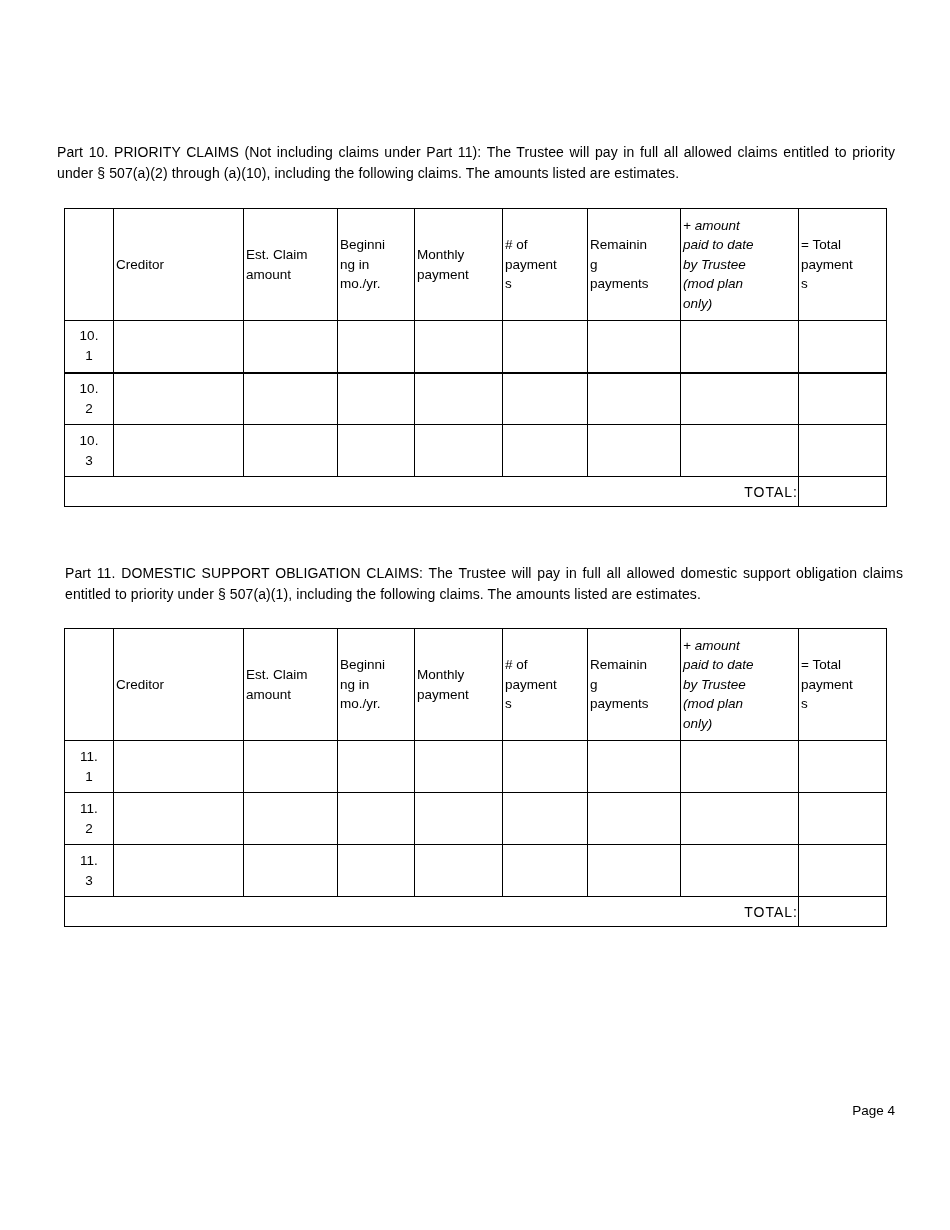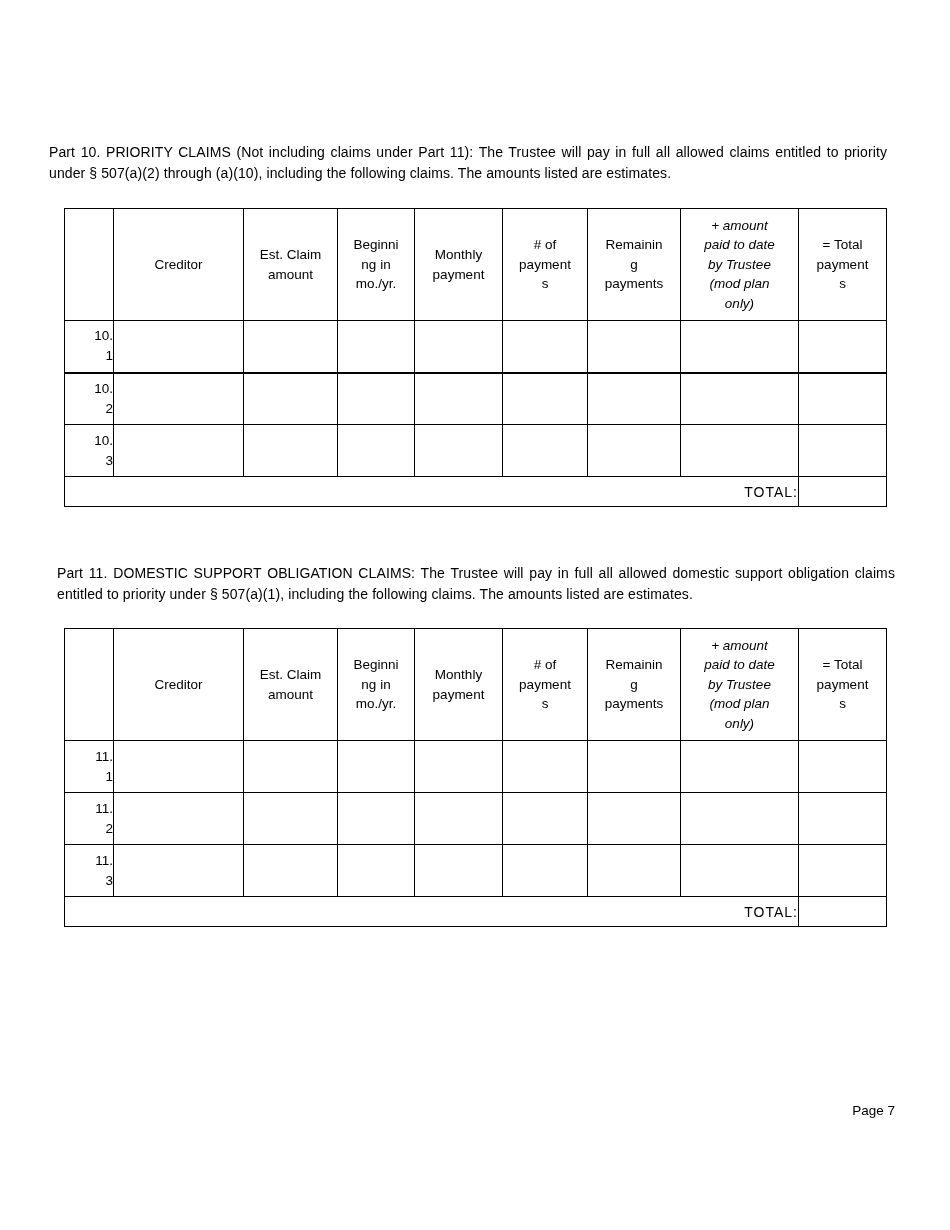"Part 10. PRIORITY CLAIMS (Not" .para { left: 49px -> 57px }
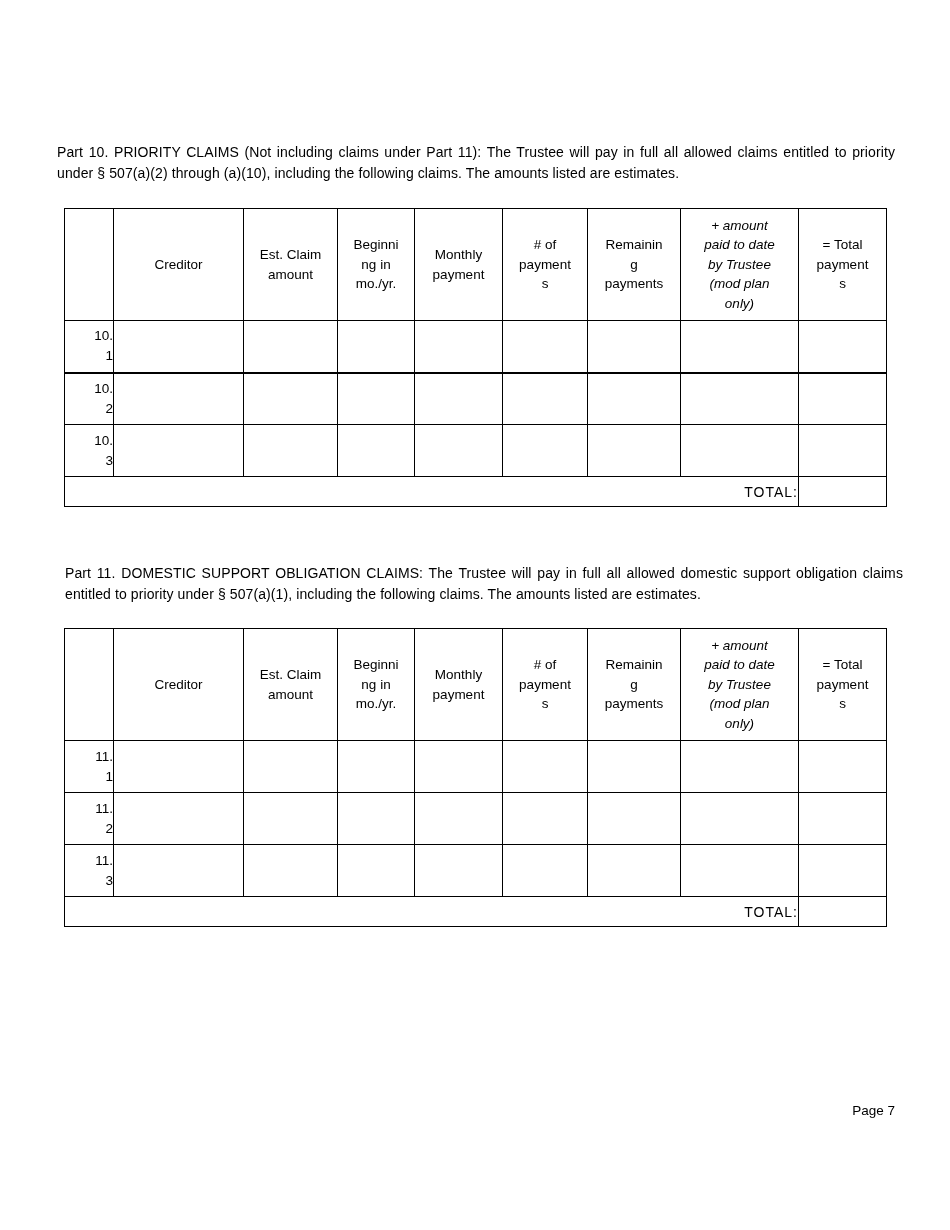"+ amount" tr.hdr td { text-align: center -> left }
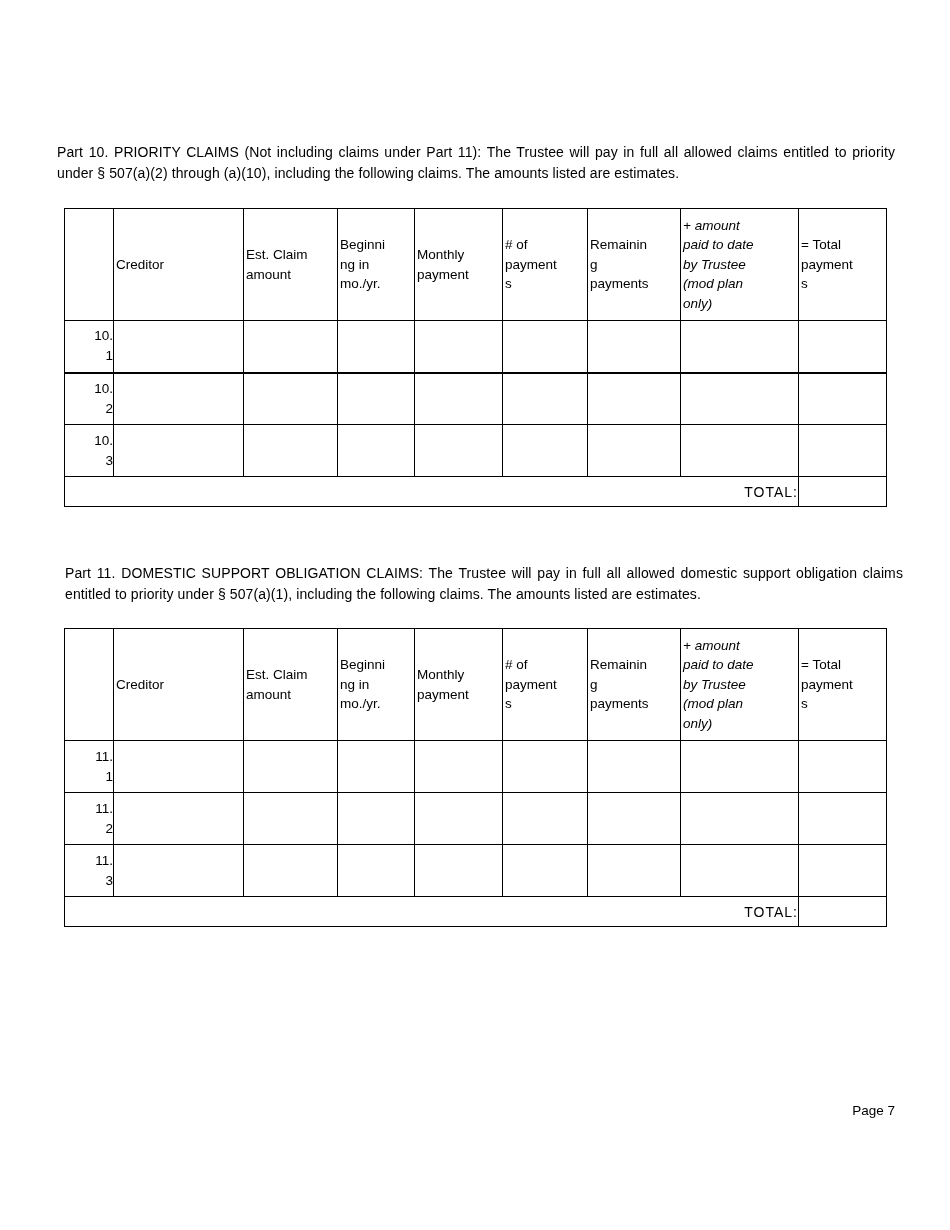"10." td.rl { text-align: right -> center }
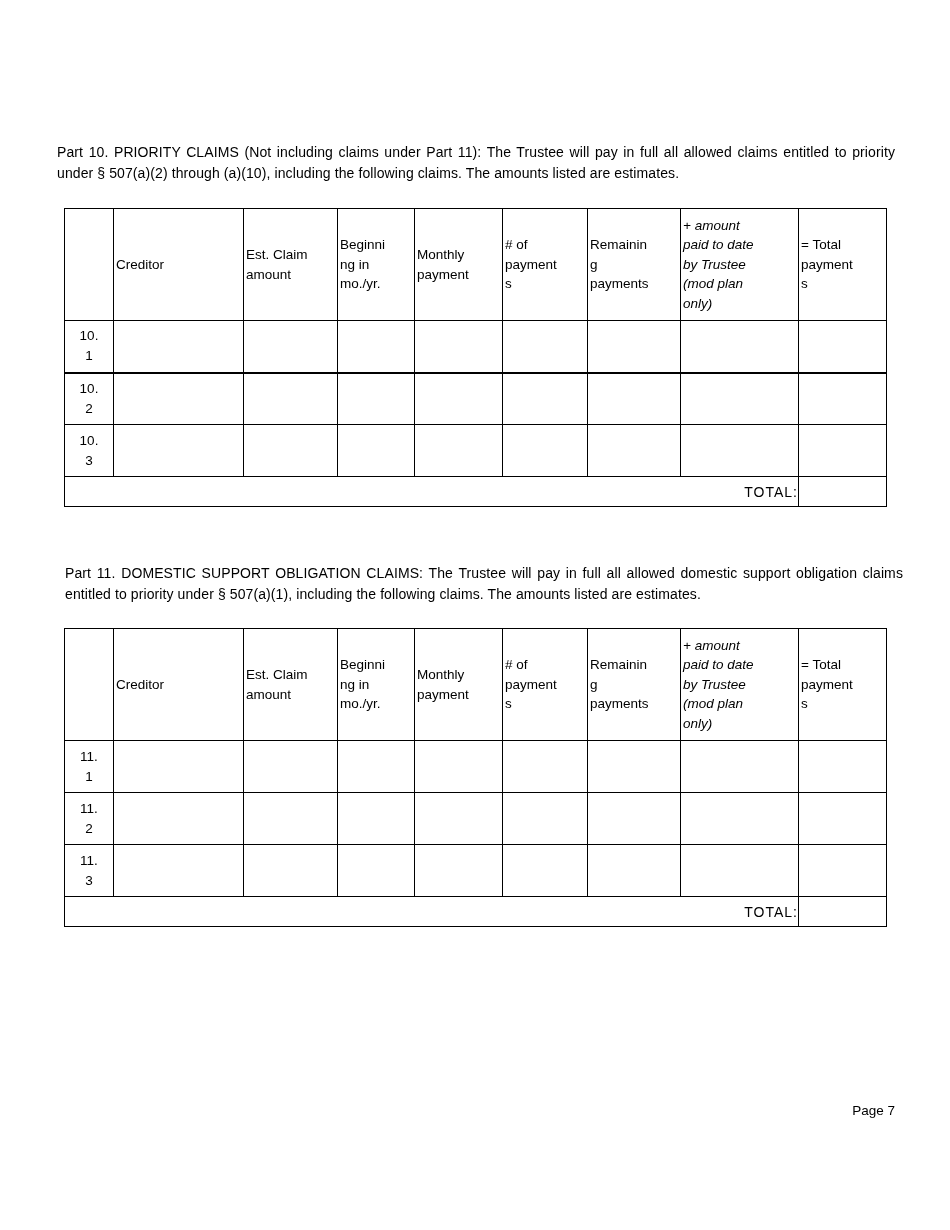"Page 7" div { text: 7 -> 4 }
